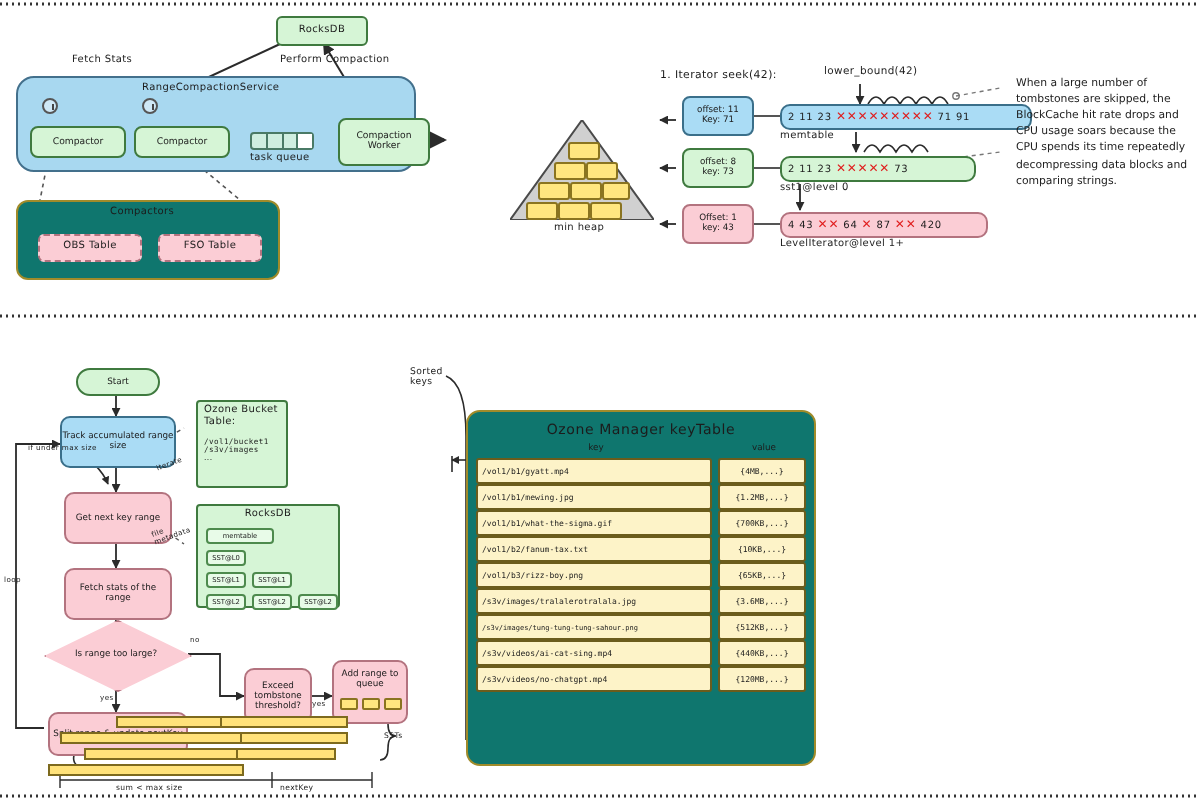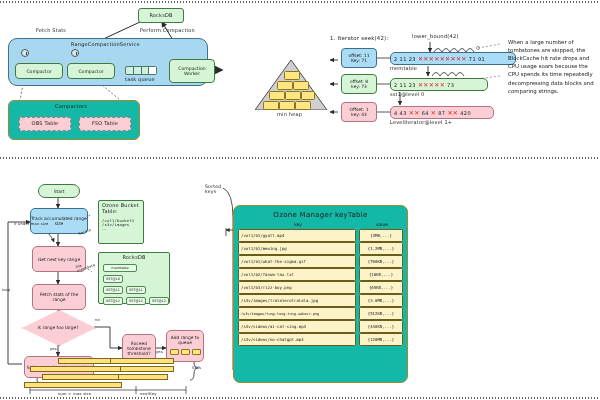"Ozone Manager keyTable" .yellow { background: #14b8a6 -> #0f766e }
